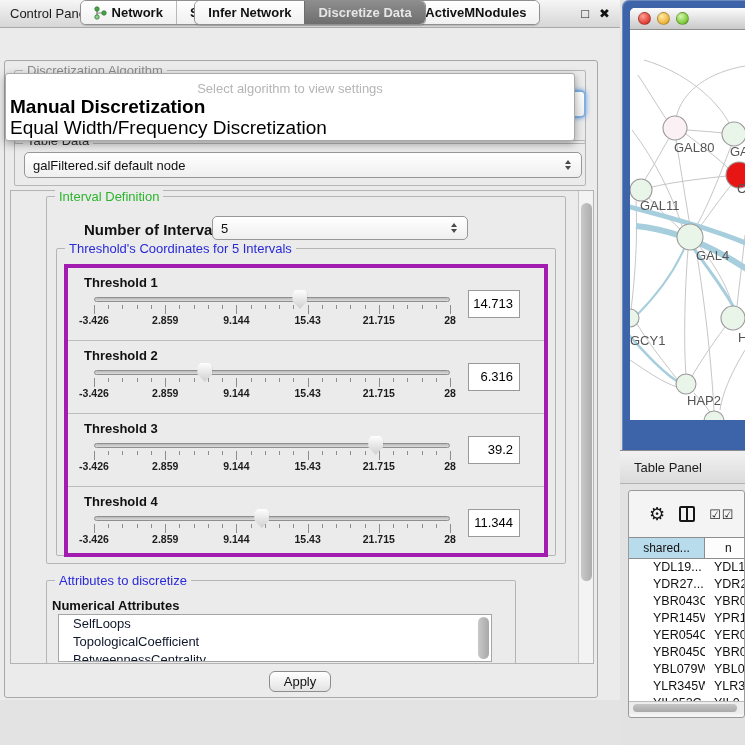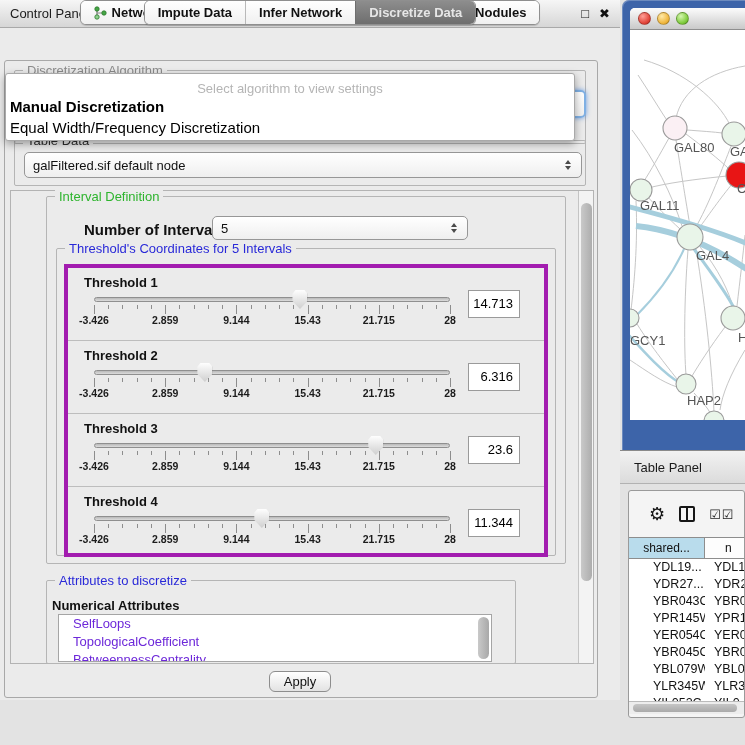"Impute Data" div.seg { html: <div> <span>Impute Data</span> </div> -> none }
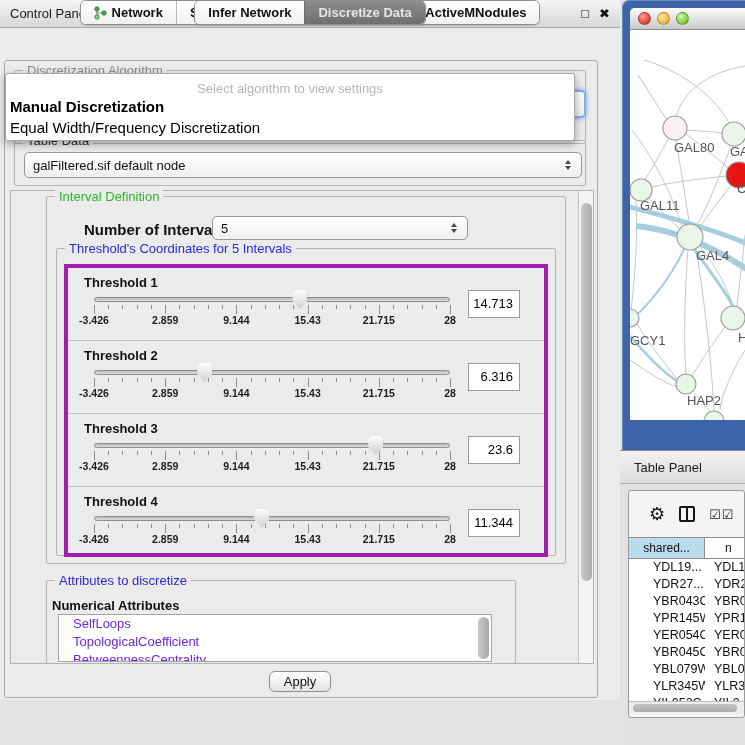"Manual Discretization" .algo-item { font-size: 15px -> 19px }
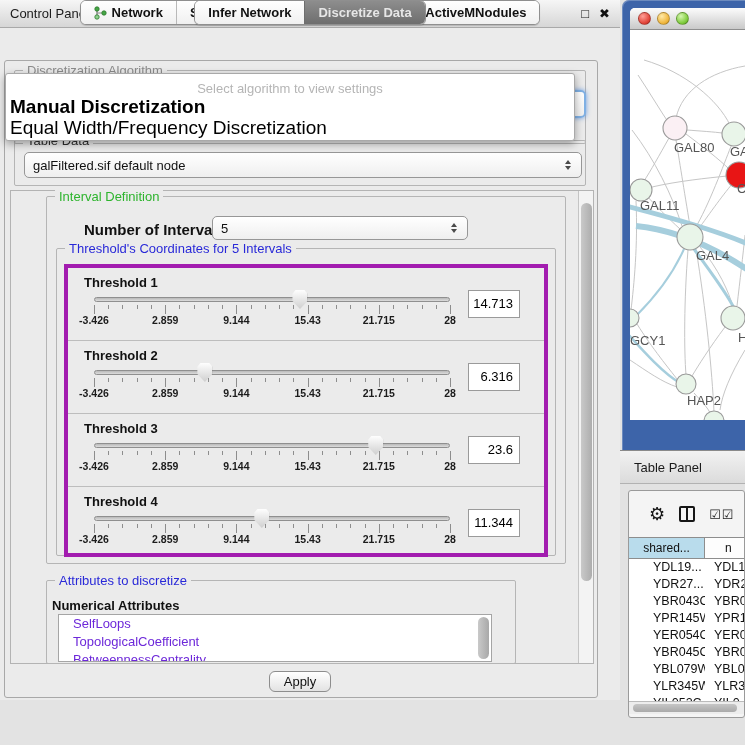"23.6" div.t-value { text: 23.6 -> 39.2 }
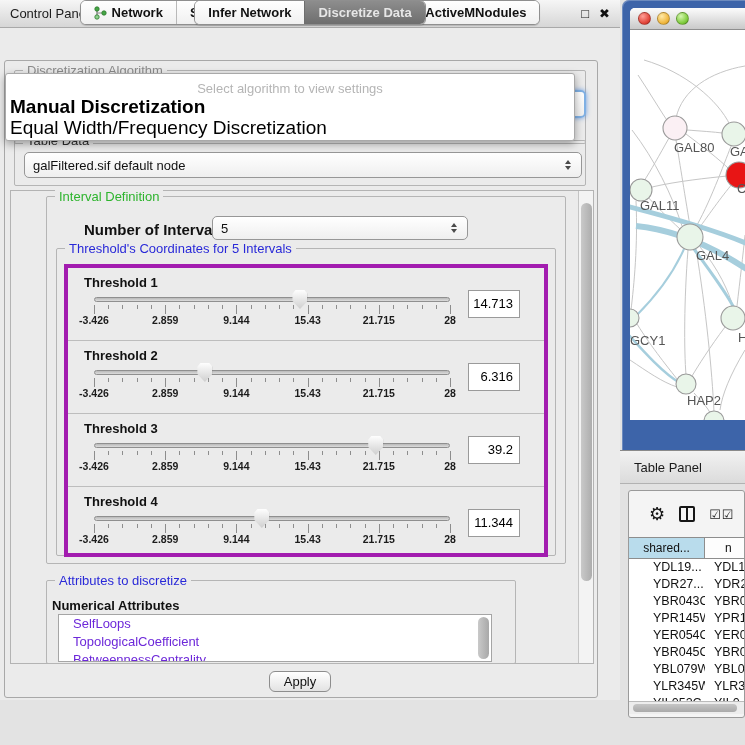"SelfLoops" .attr-item { color: #6d28d9 -> #0f172a }
